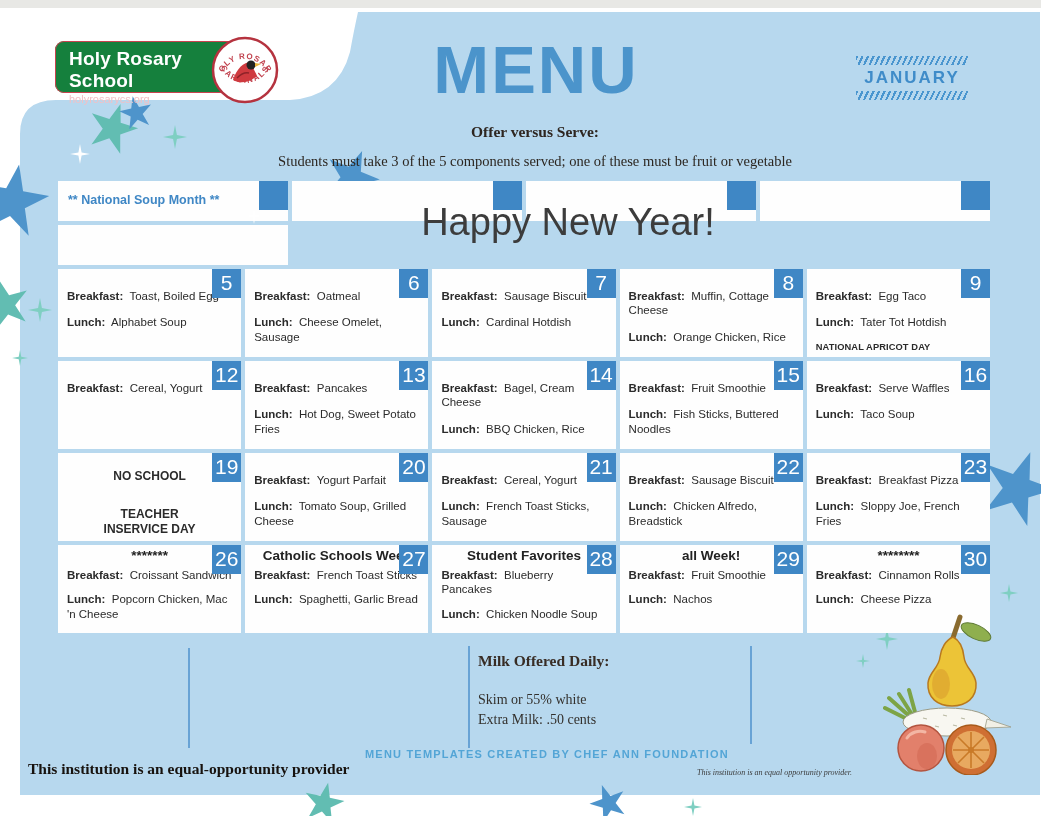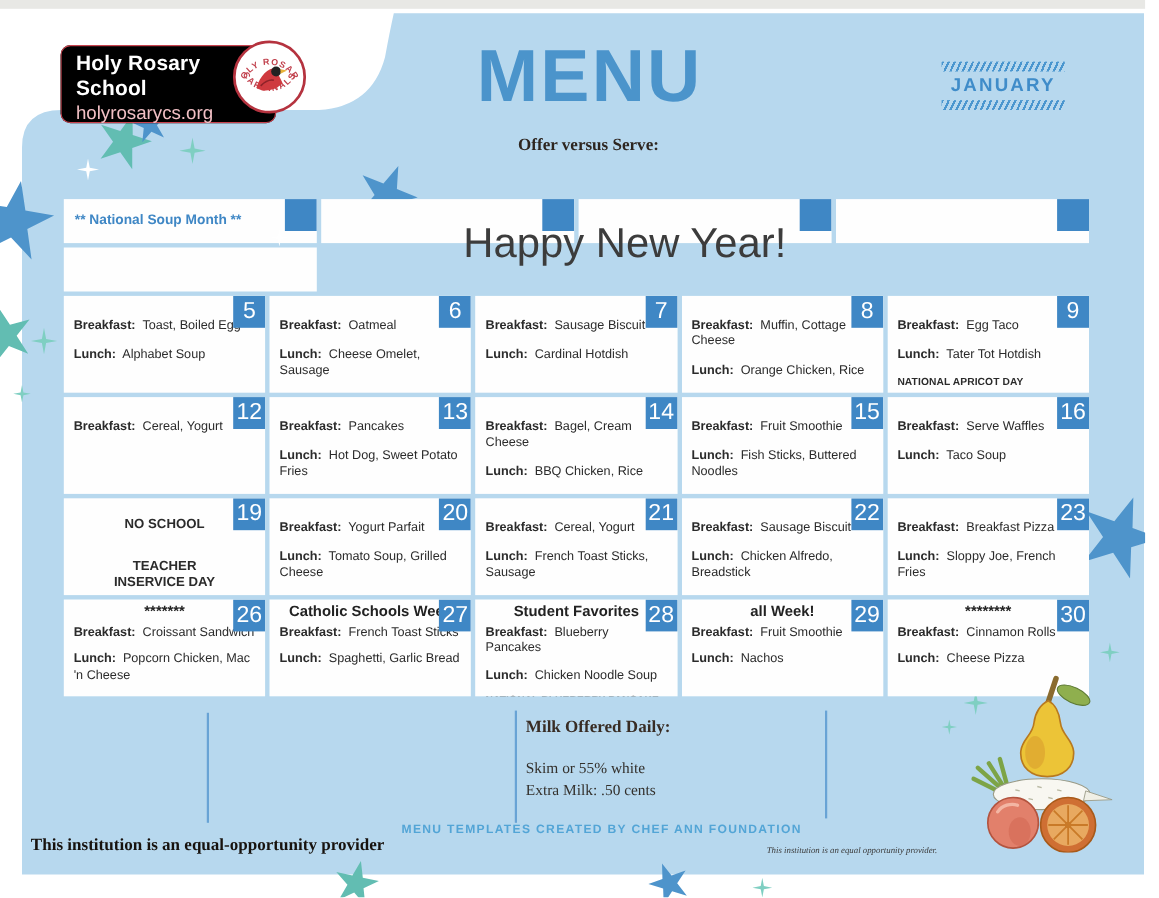"Holy Rosary School" .school-badge { background: #000000 -> #15803d; height: 71px -> 52px }
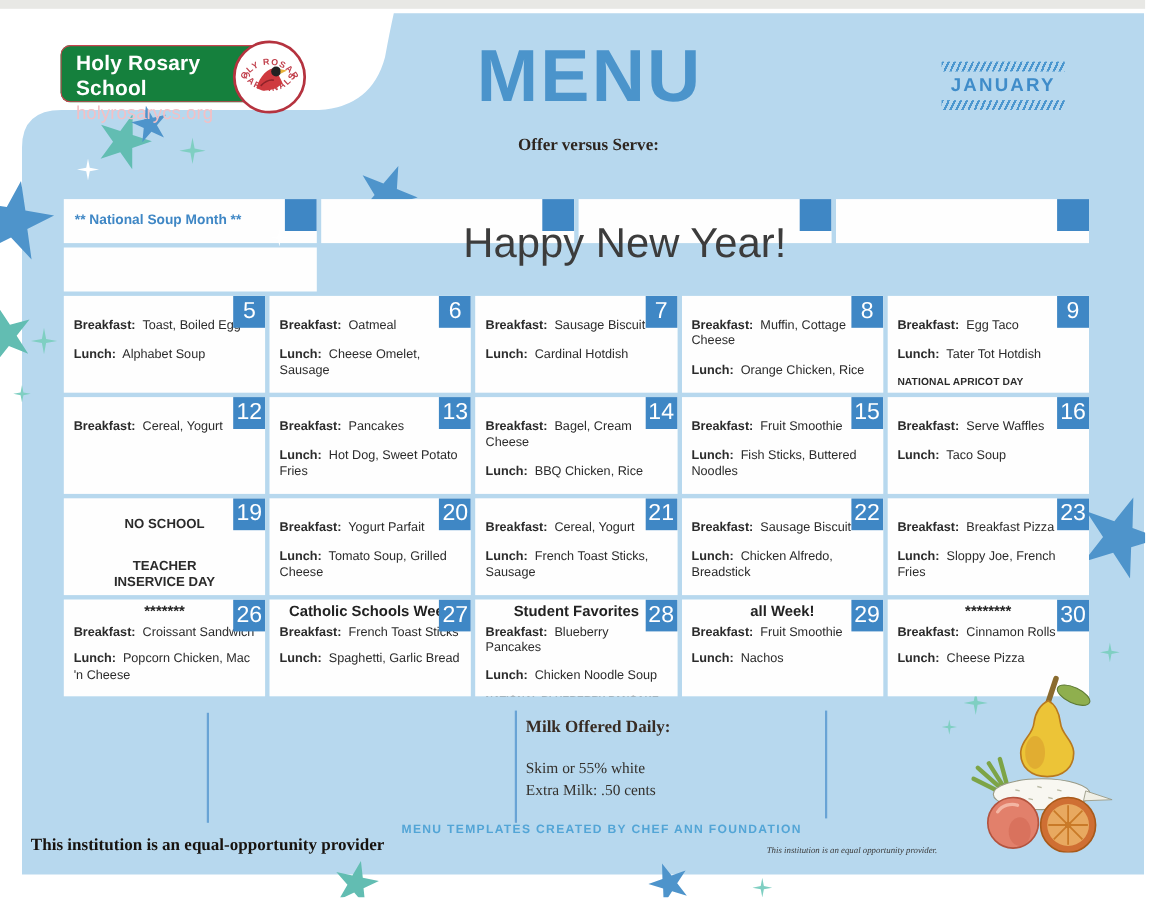"holyrosarycs.org" .school-url { font-size: 17px -> 11px }
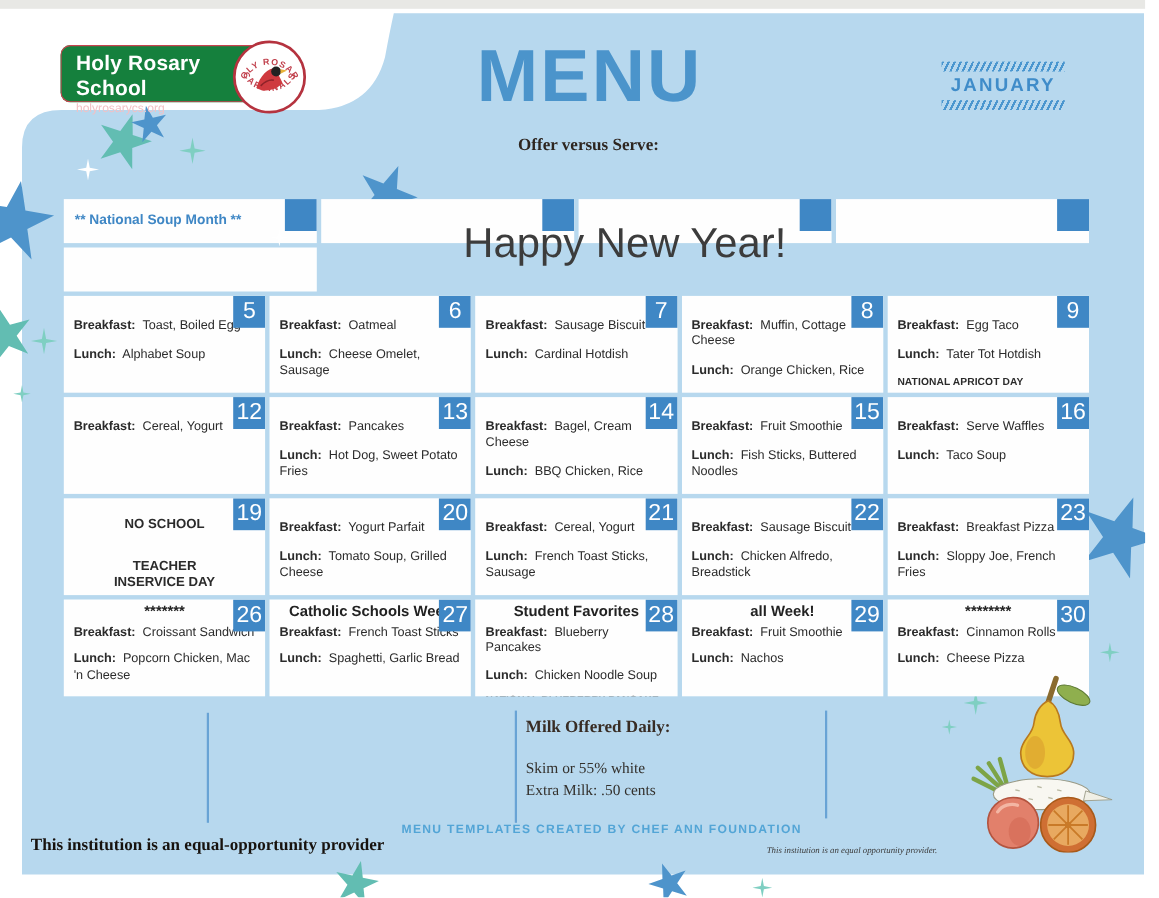"Students must take 3 of" div.abs { html: none -> <div>Students must take 3 of the 5 components served; one of these must be fruit or vegetable</div> }
